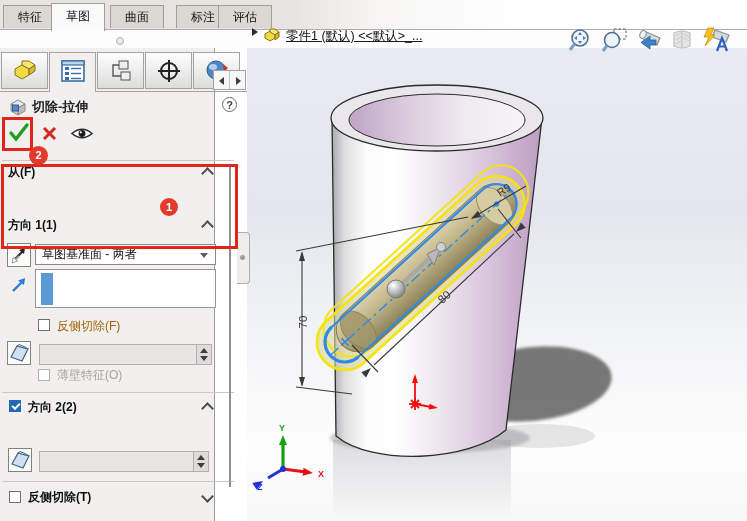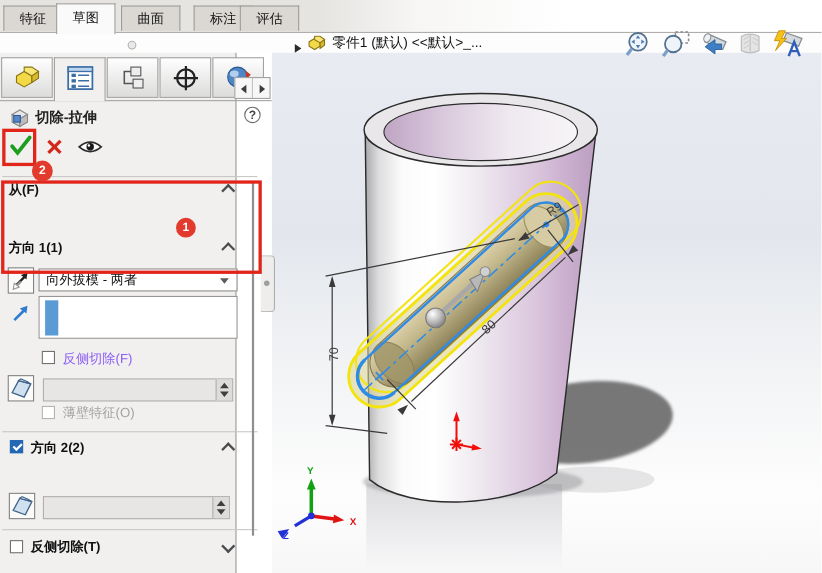"零件1 (默认) <<默认>_..." .ftree { align-items: flex-end -> flex-start; left: 268px -> 252px; text-decoration: none -> underline }
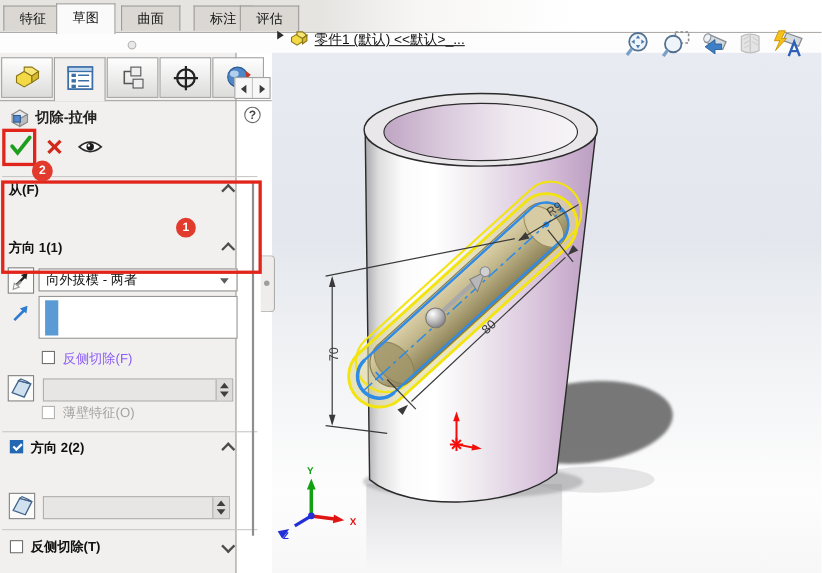"向外拔模 - 两者" span { text: 向外拔模 -> 草图基准面 }
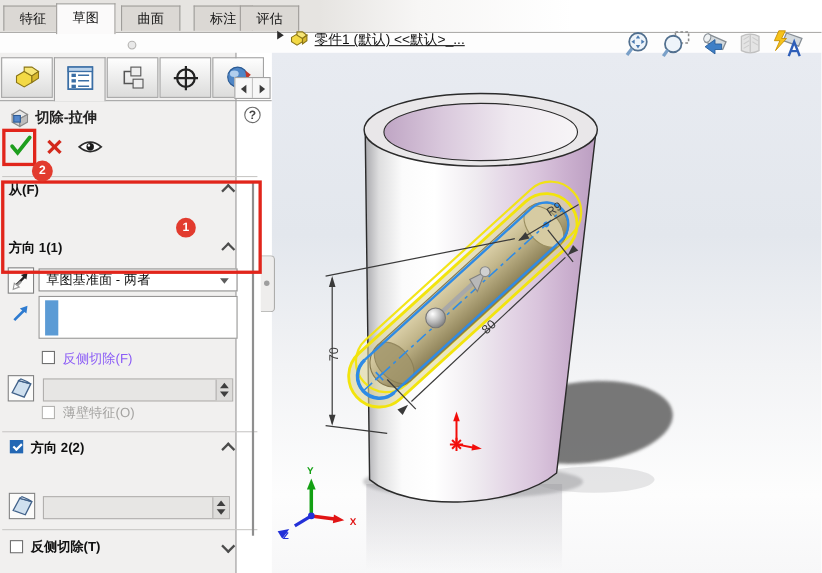"反侧切除(F)" .lbl { color: #8b5cf6 -> #a16207 }
